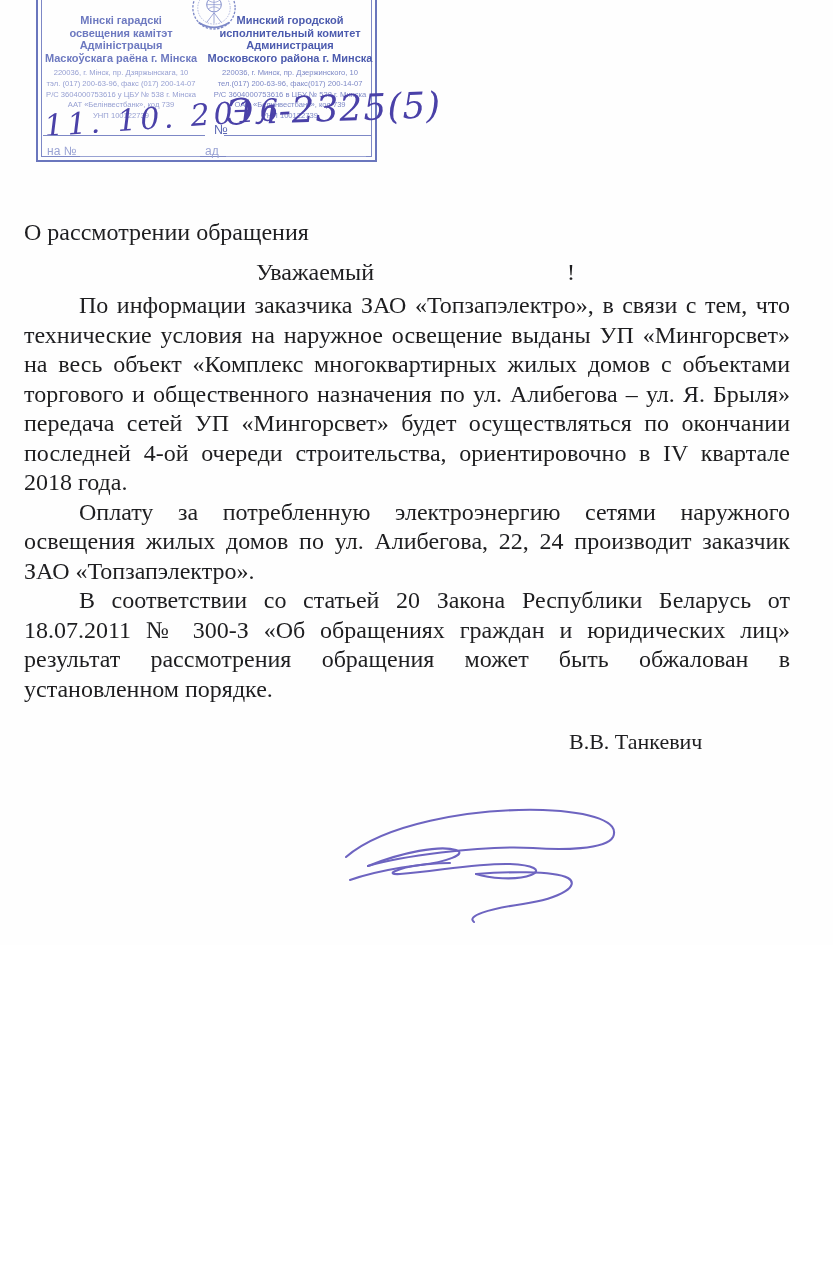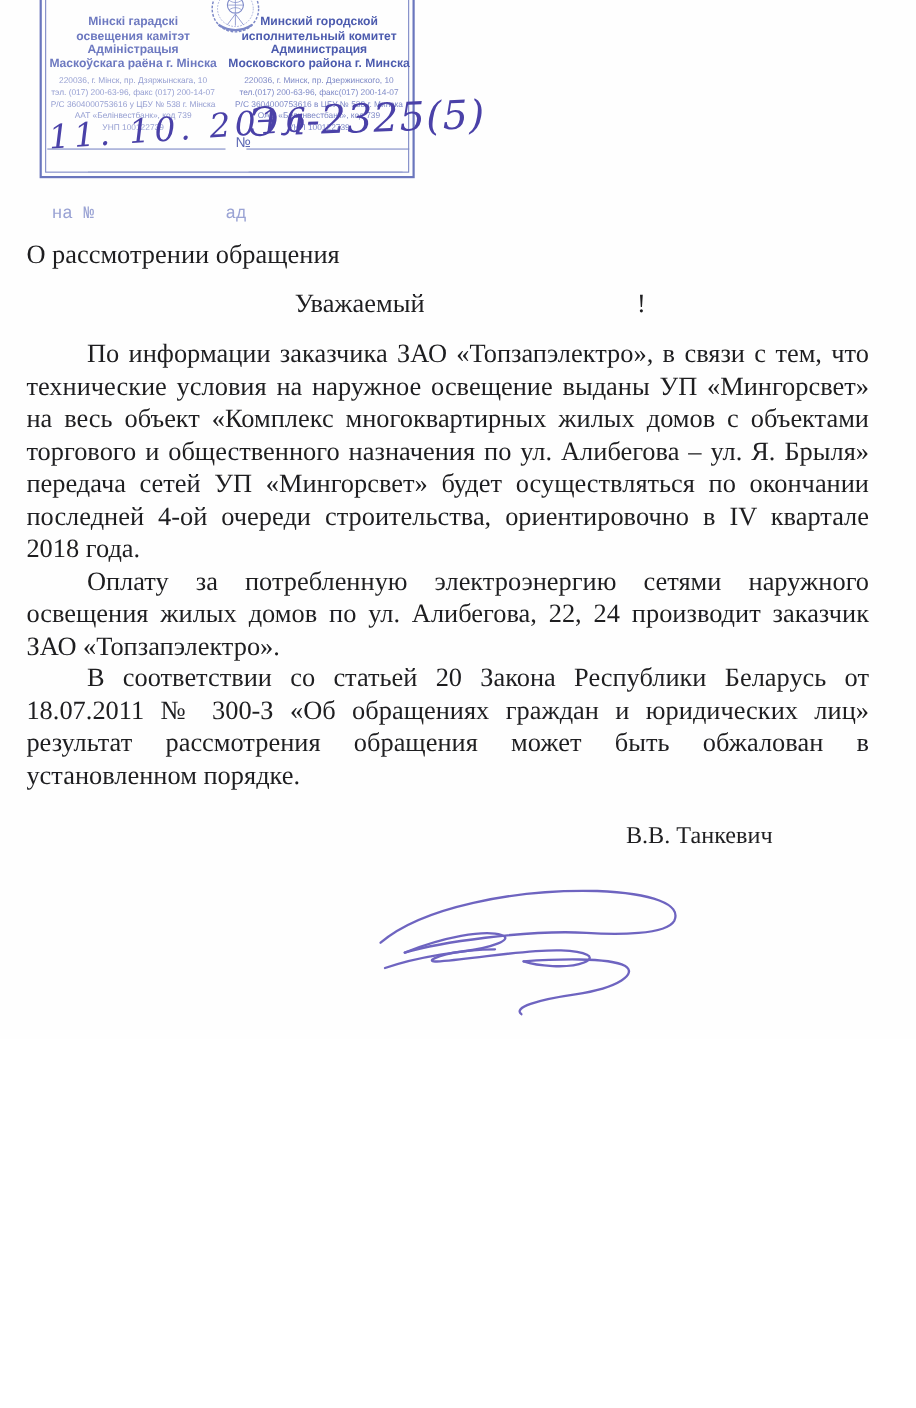"на №" .ref-label { font-family: Liberation Mono, monospace -> Liberation Sans, sans-serif; font-size: 16px -> 12px; margin-top: 41px -> none }
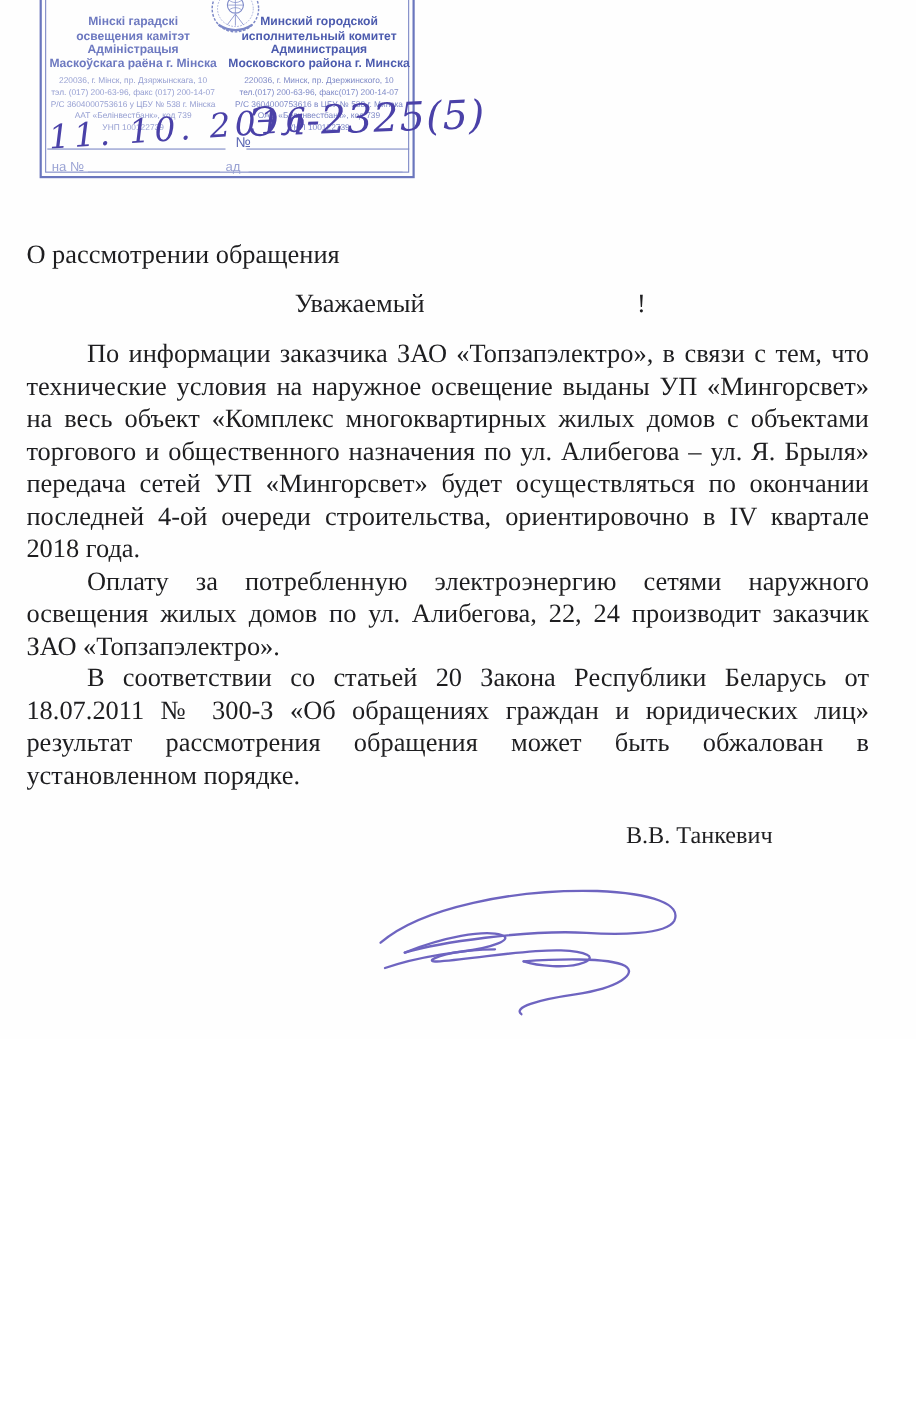"Уважаемый !" .salutation { margin: 16px -> 4px }
